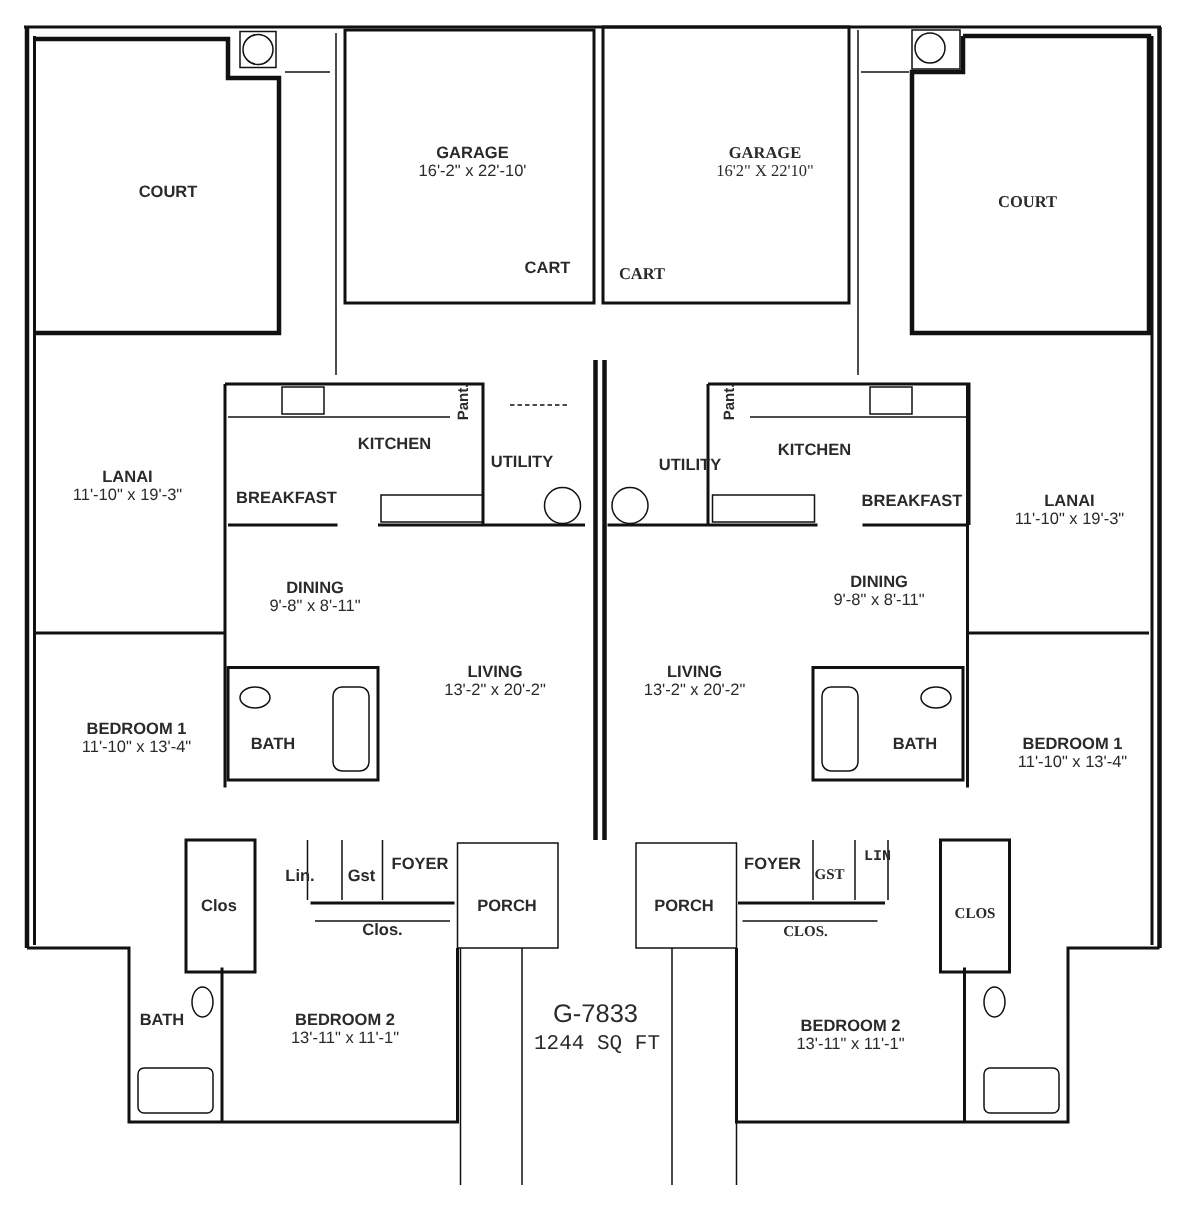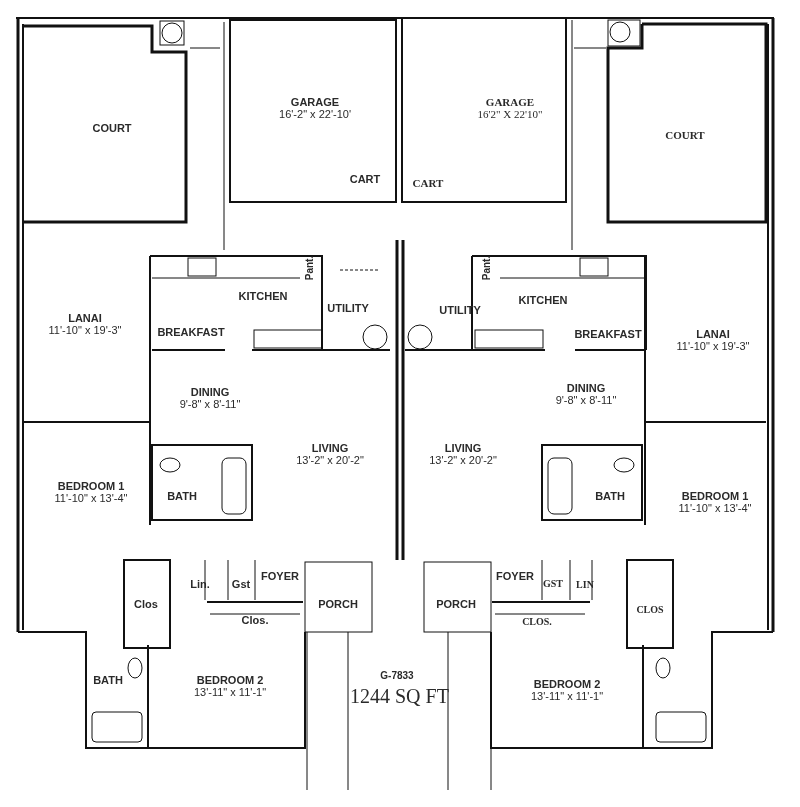"LIN" div.lbl { font-family: none -> Liberation Mono, monospace; top: 579px -> 566px }
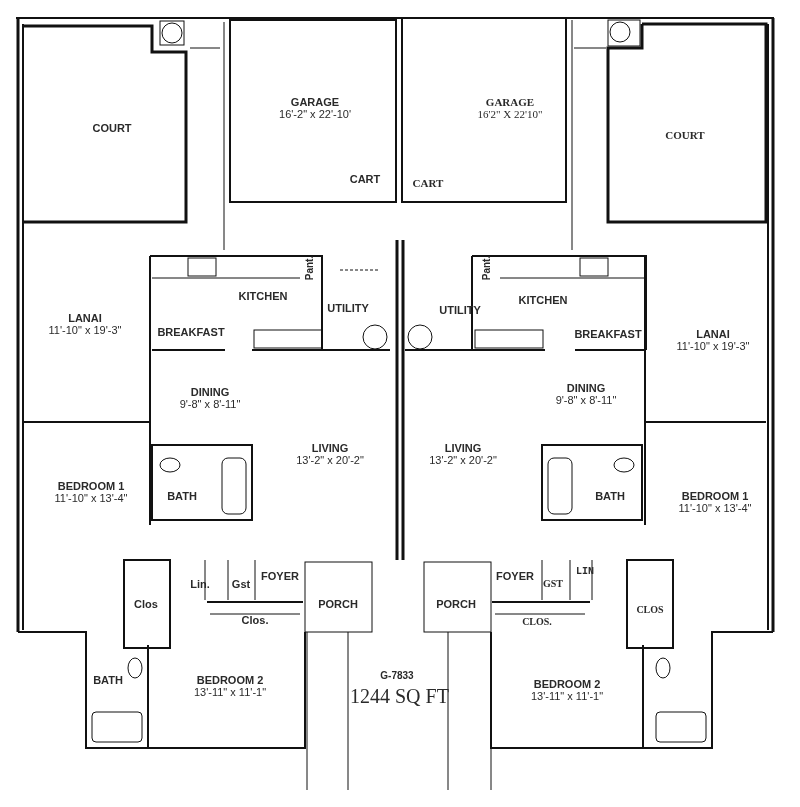"G-7833" .code { font-size: 10px -> 17px; font-weight: bold -> normal }
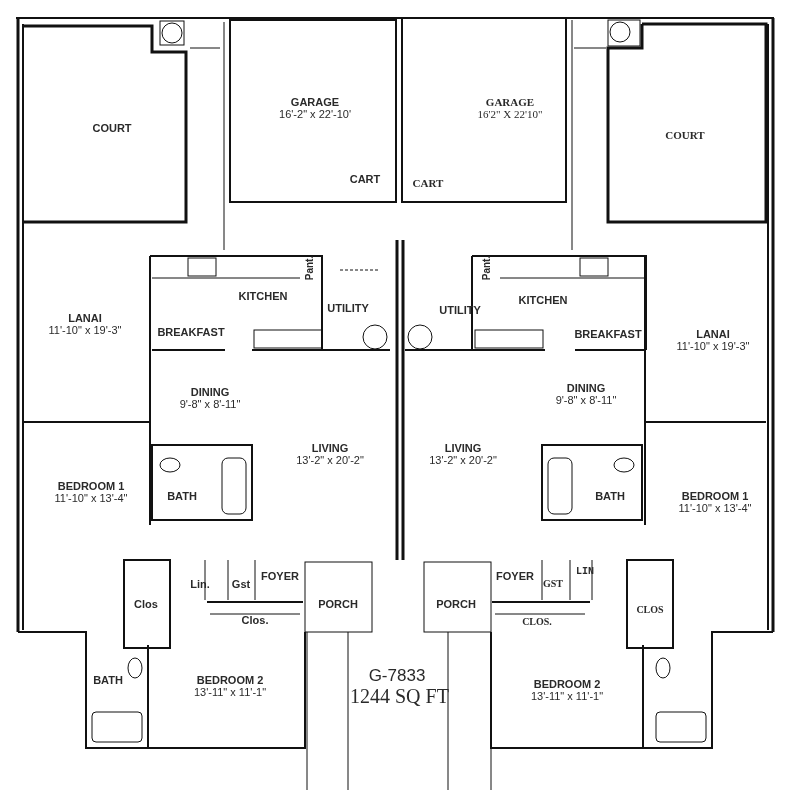"1244 SQ FT" .sq { font-family: Liberation Serif, serif -> Liberation Mono, monospace; font-size: 20px -> 14px }
